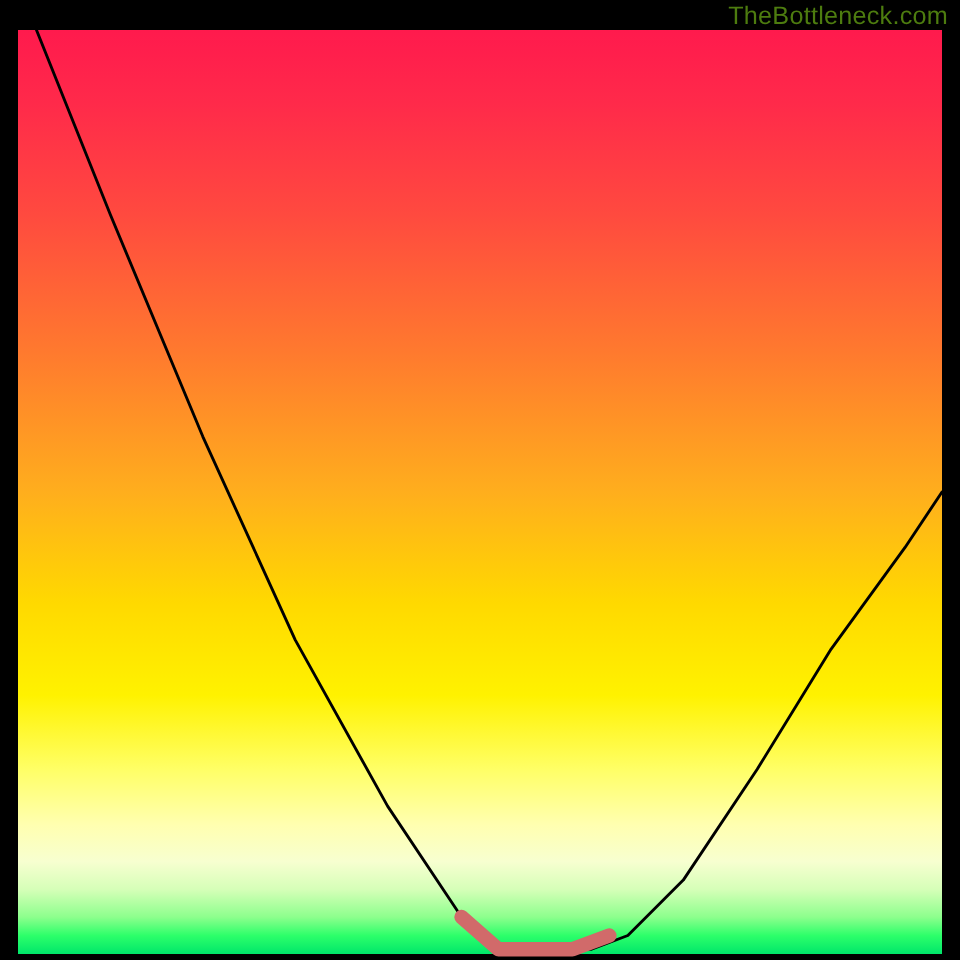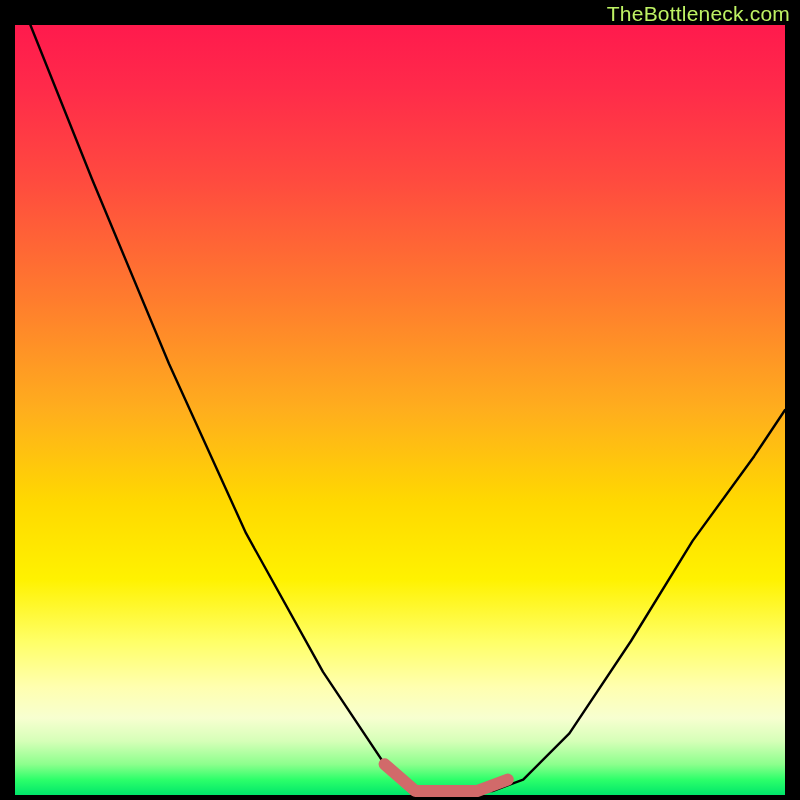"TheBottleneck.com" .watermark { color: #bef264 -> #4d7c0f }
